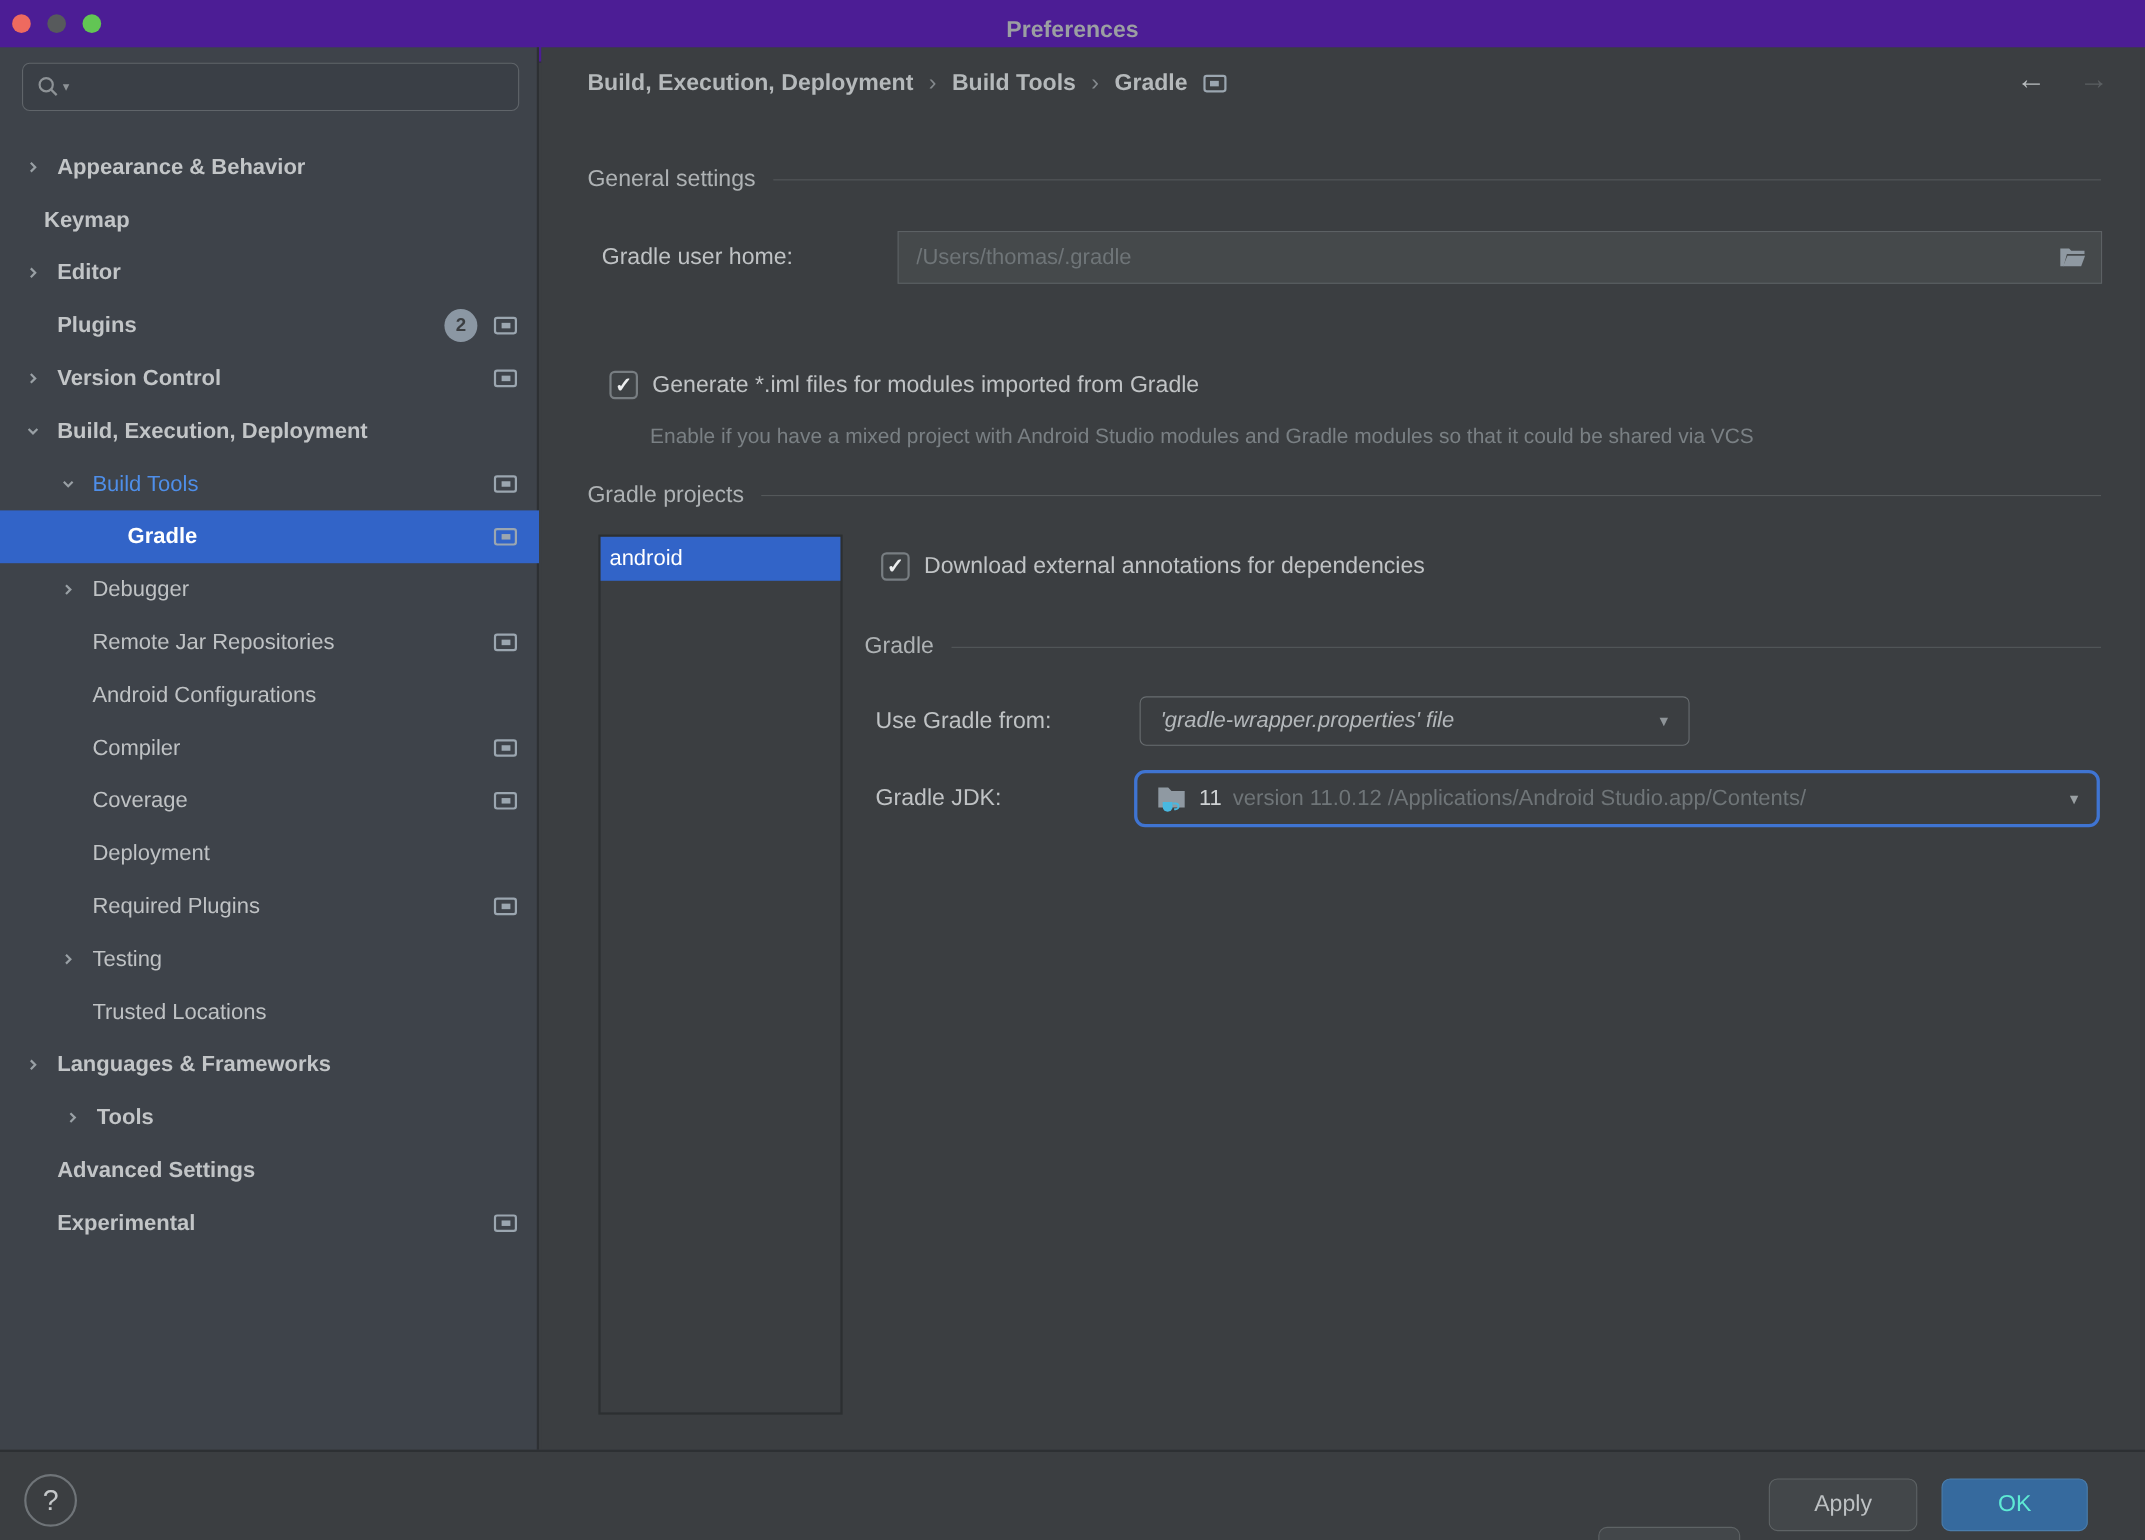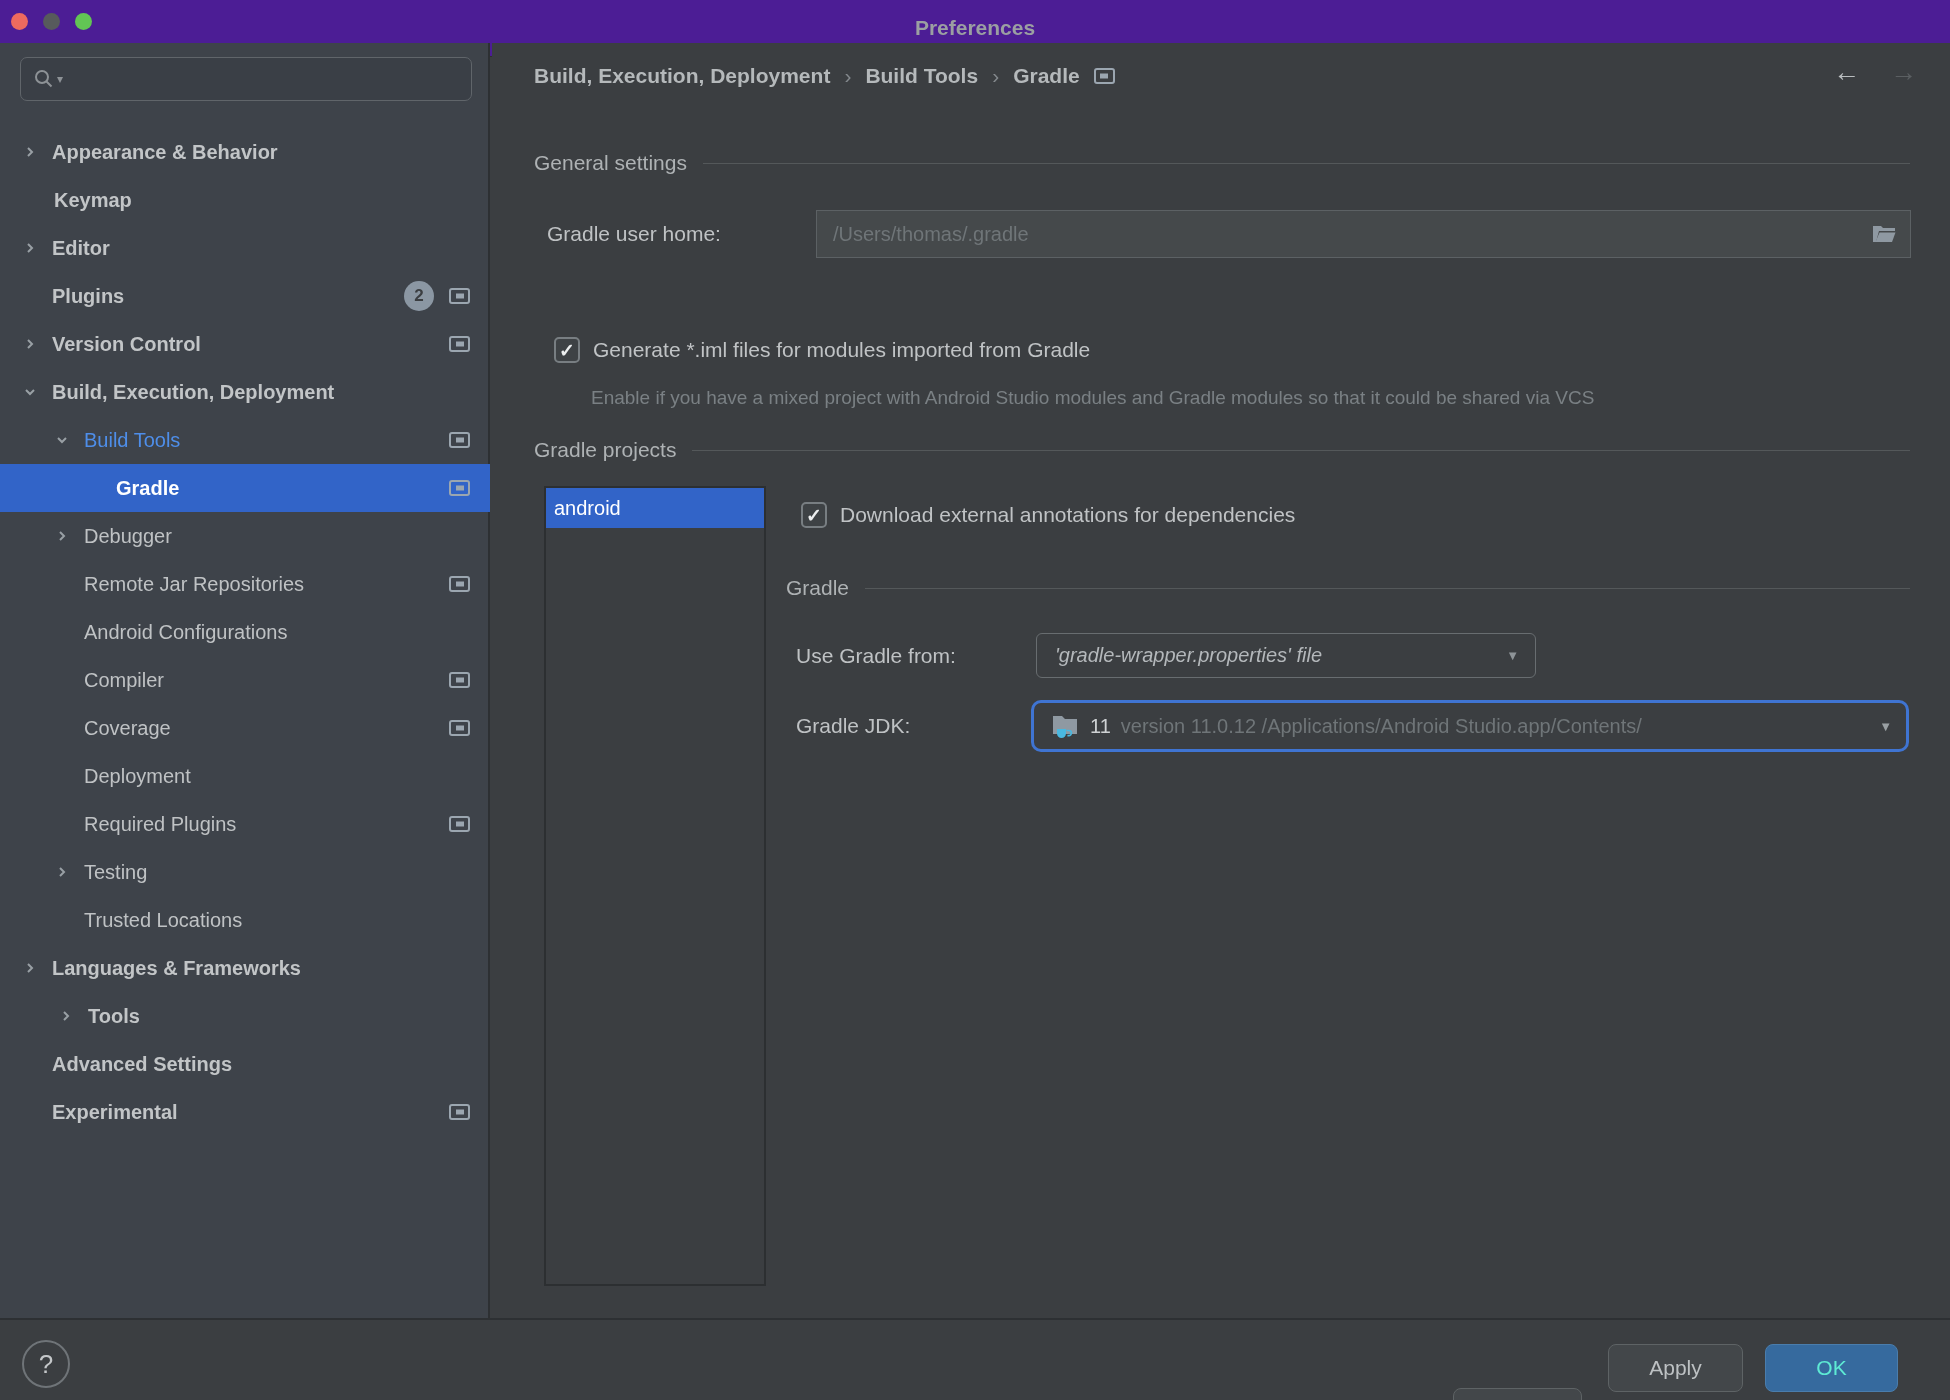"Keymap" div.tree-row { padding-left: 24px -> 10px }
